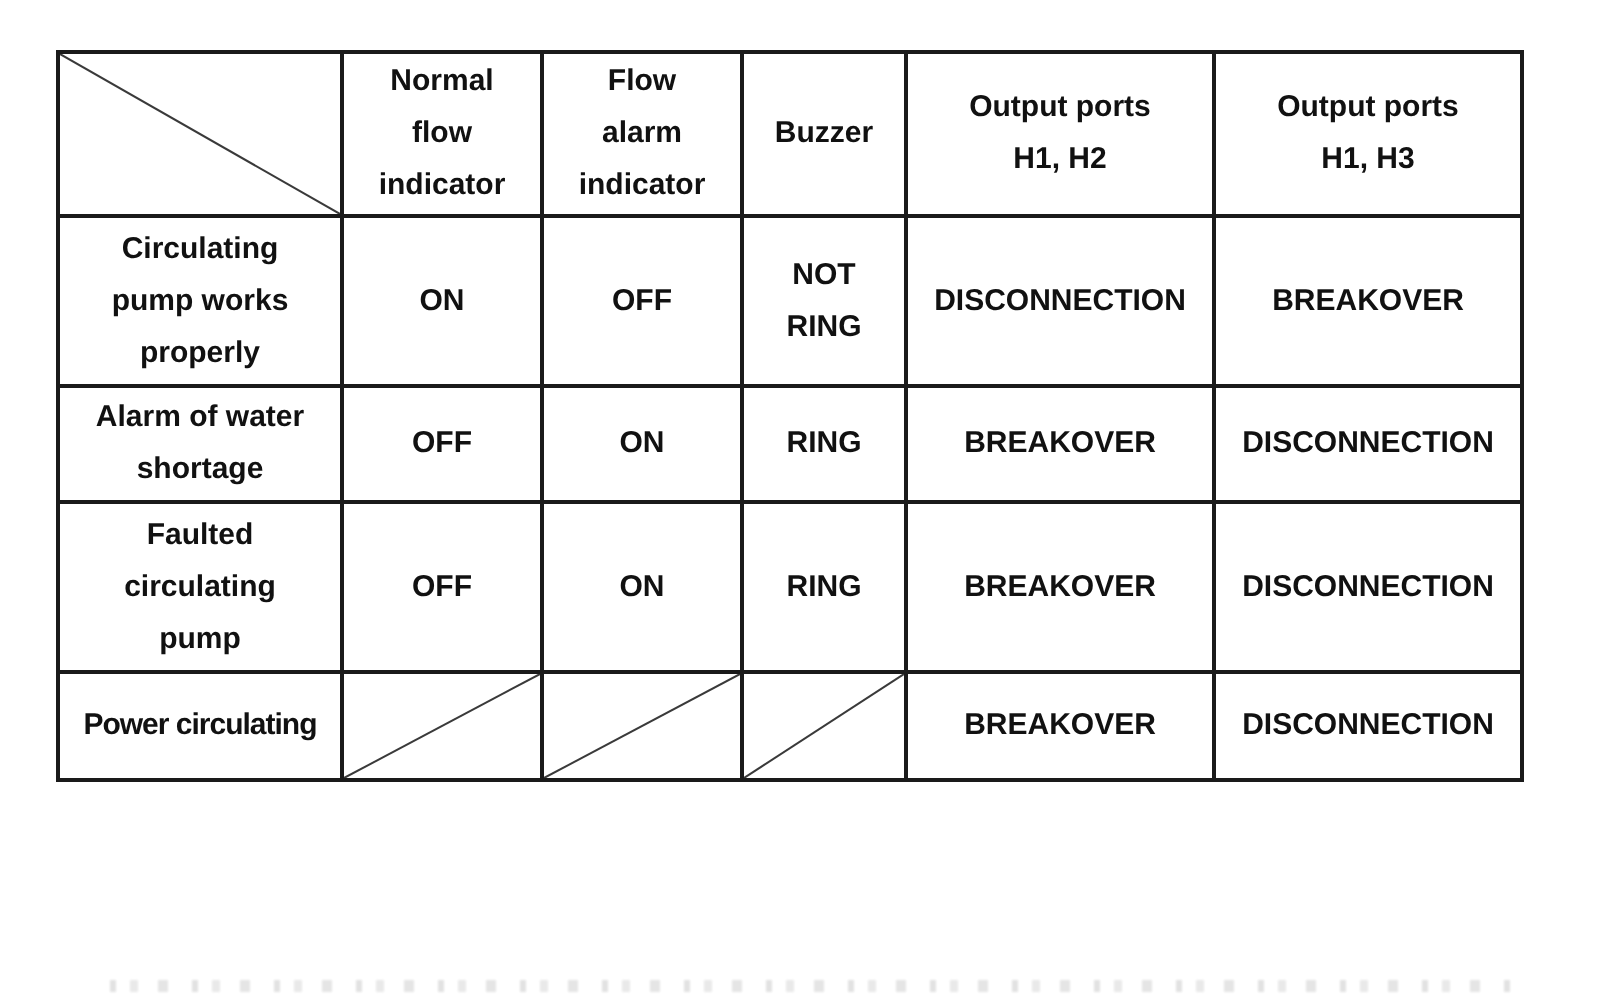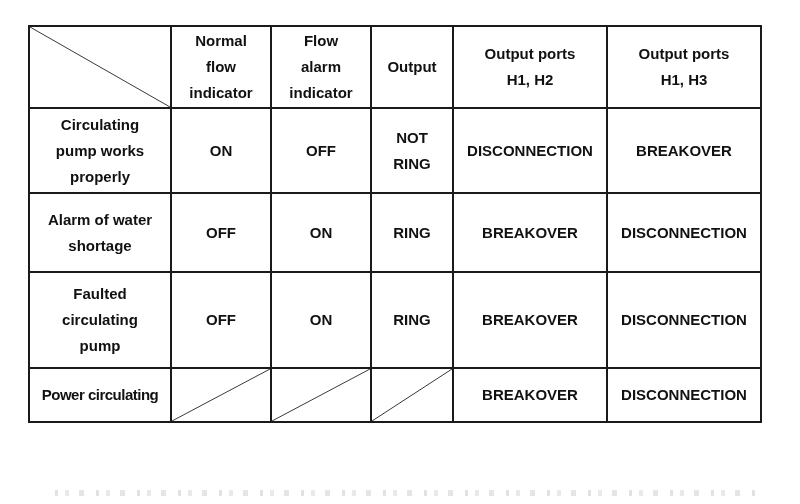"Output" td { text: Output -> Buzzer }
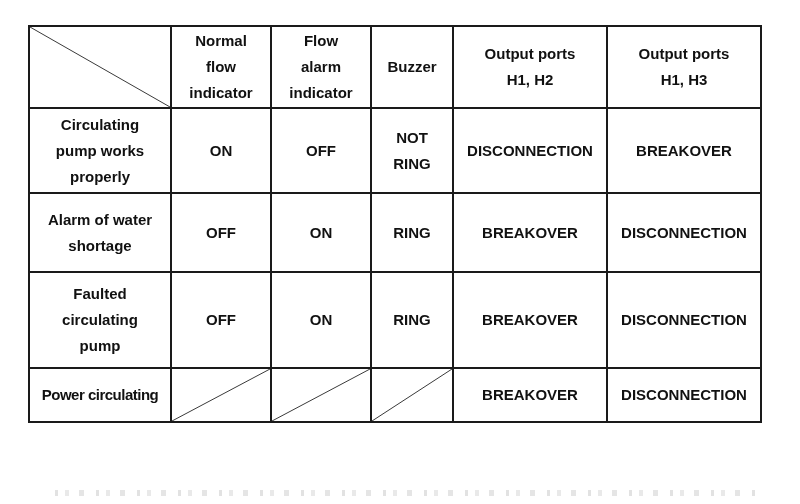"Alarm of water" tr { height: 79px -> 58px }
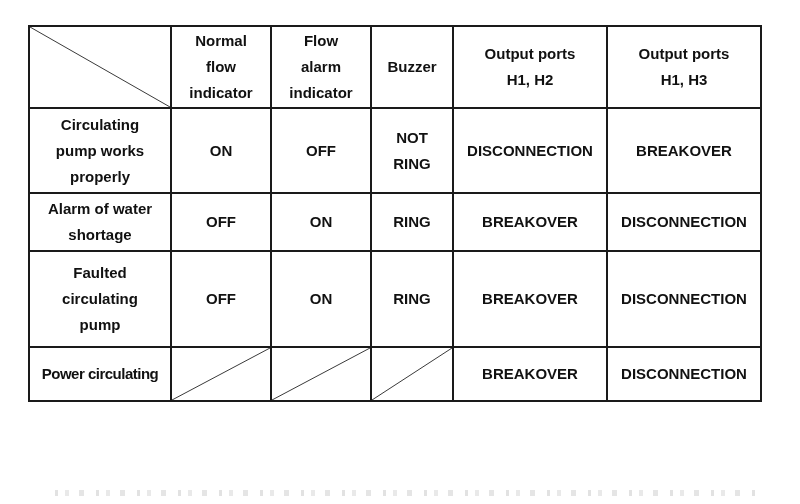"Faulted" tr { height: 96px -> 85px }
